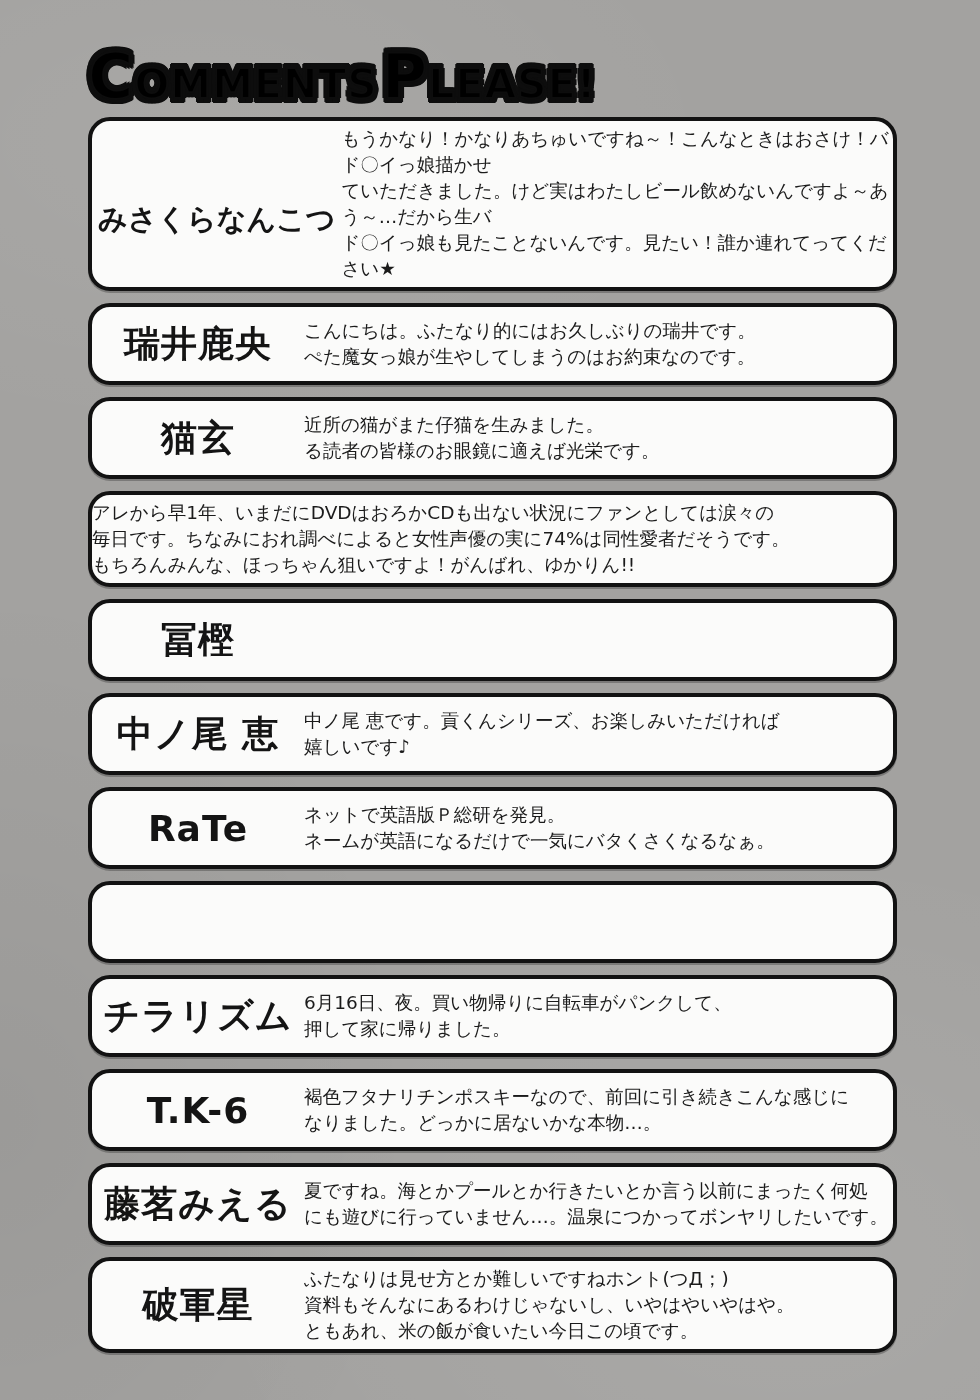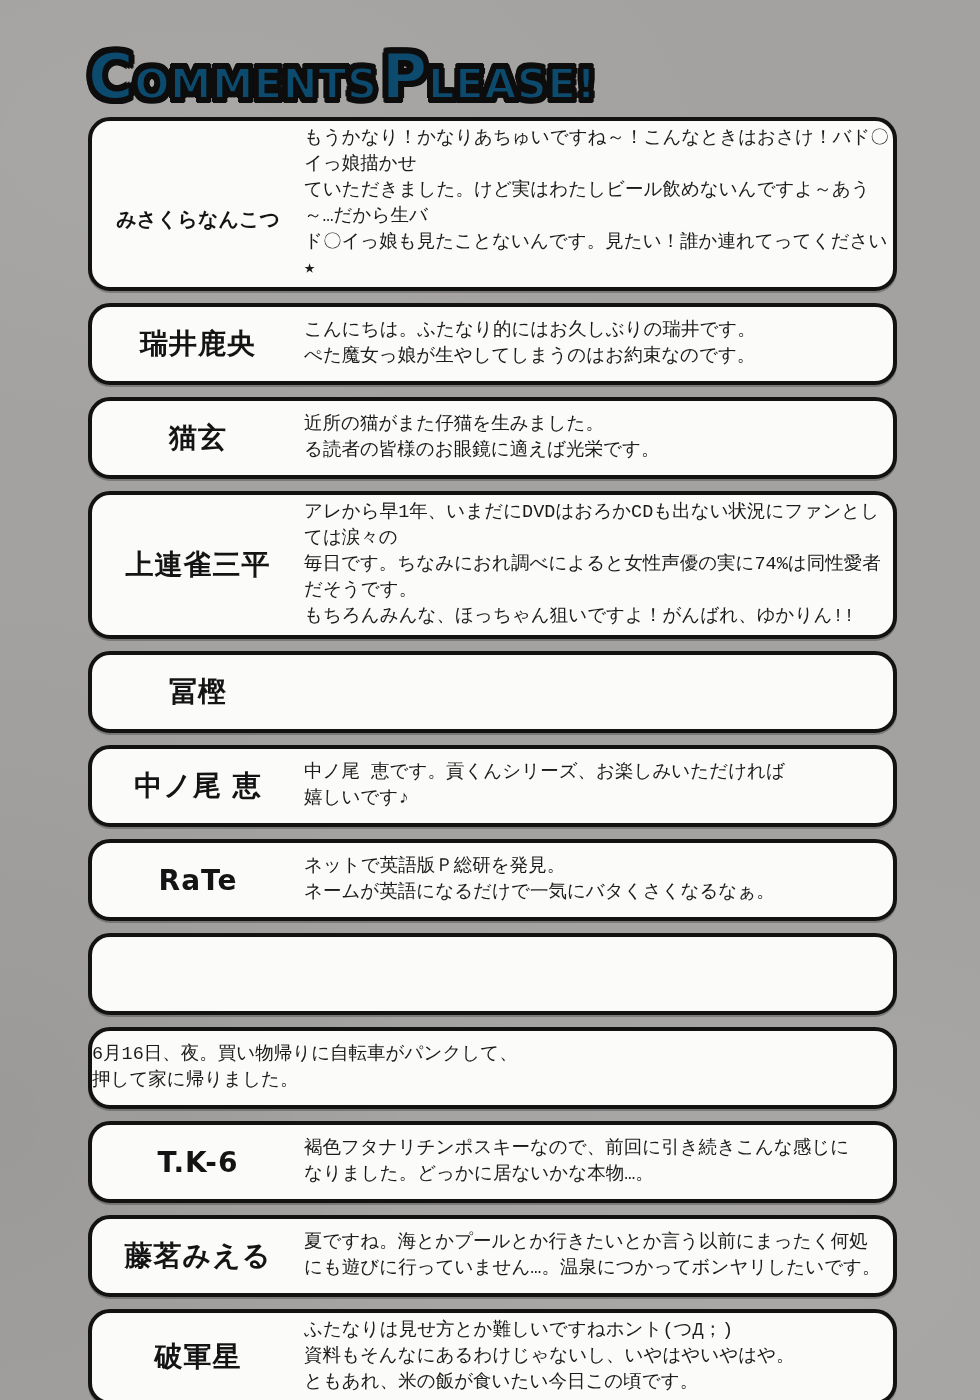"COMMENTSPLEASE!" .logo { color: #0c4a6e -> #000000 }
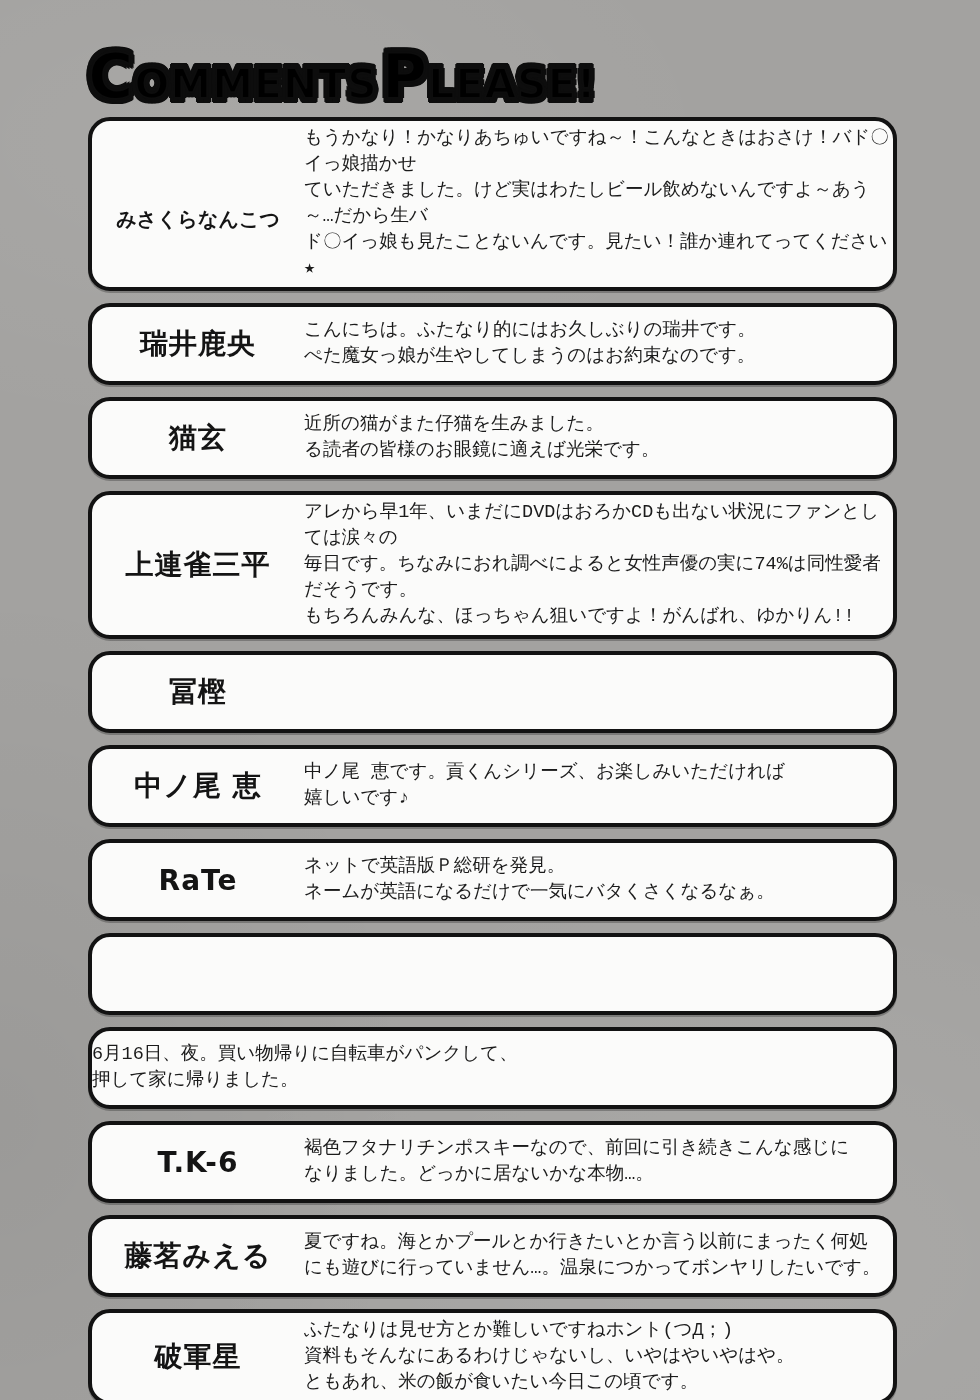"もうかなり！かなりあちゅいですね～！こんなときはおさけ！バド〇イっ娘描かせ" .comment-cell { font-family: Liberation Mono, monospace -> none }
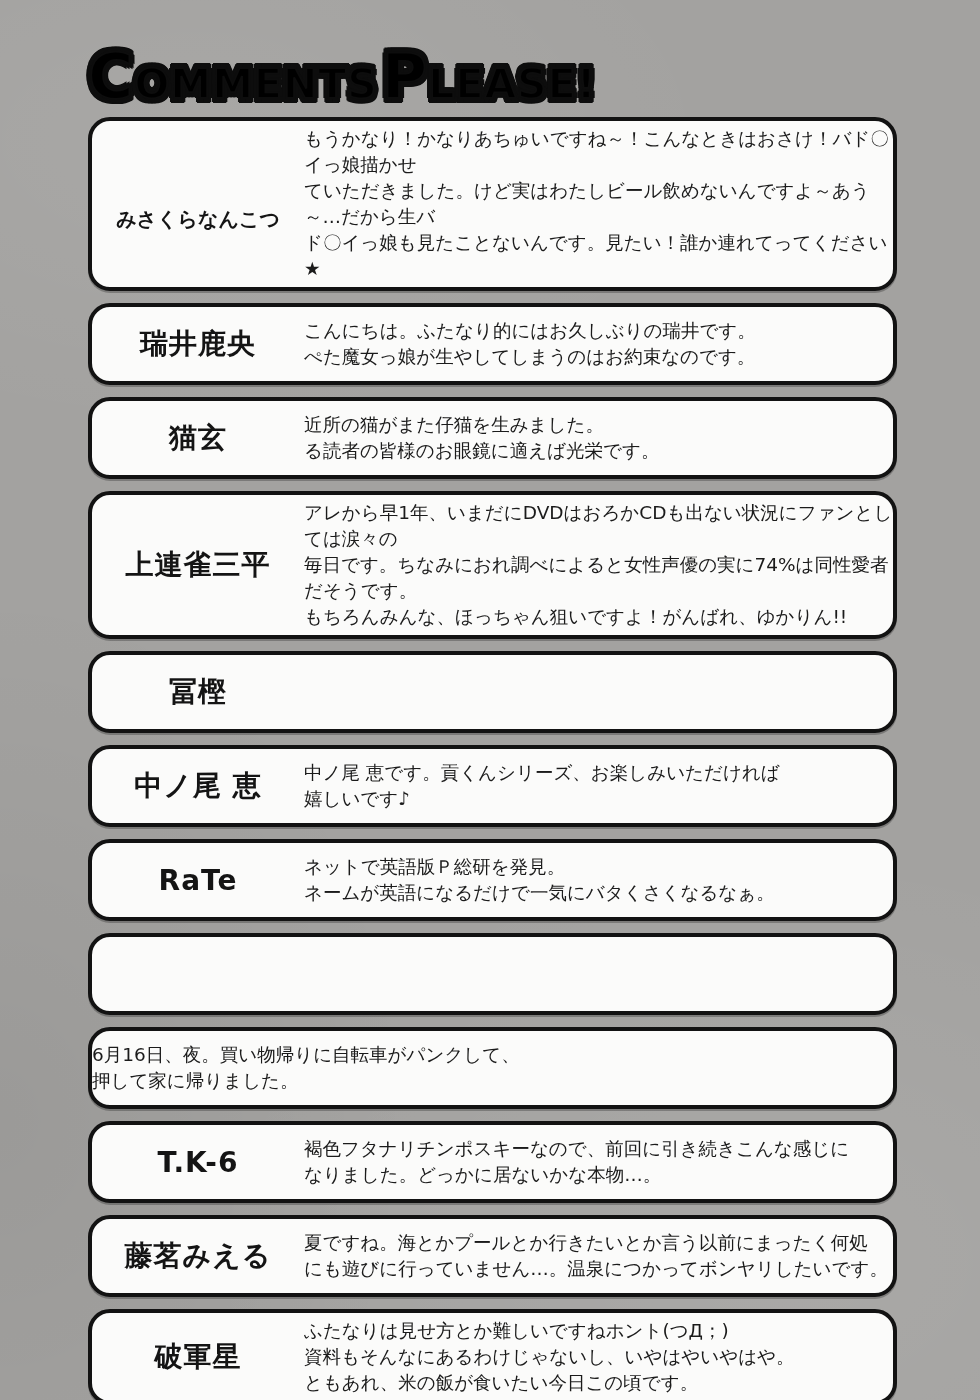"みさくらなんこつ" .author-name.long { font-size: 20px -> 29px }
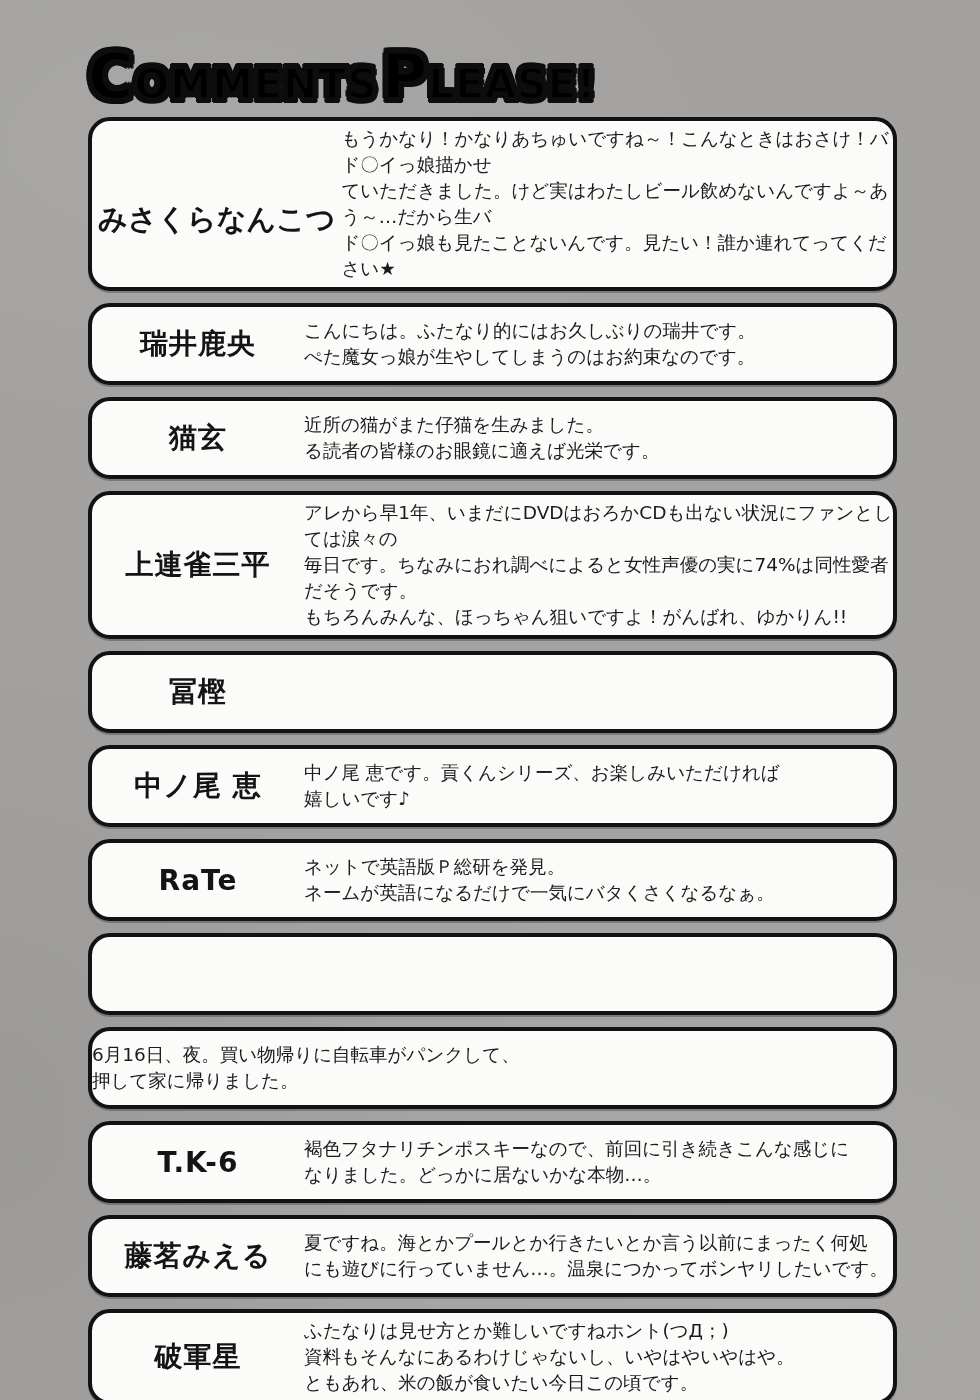"瑞井鹿央" .author-name { font-size: 28px -> 36px }
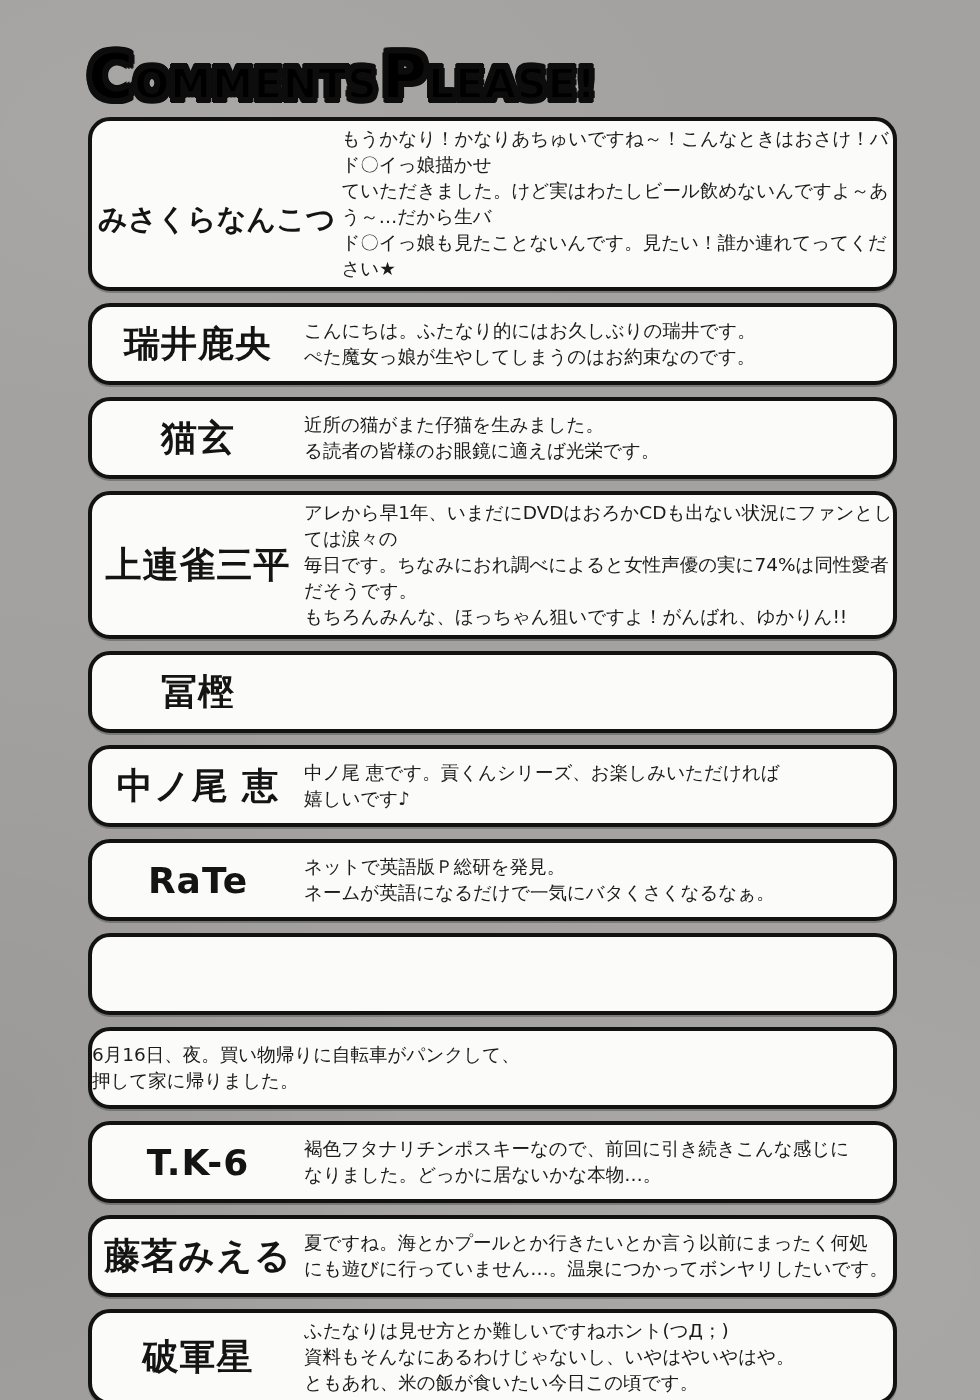"上連雀三平" div.author-cell { html: <div> <span>上連雀三平</span> </div> -> none }
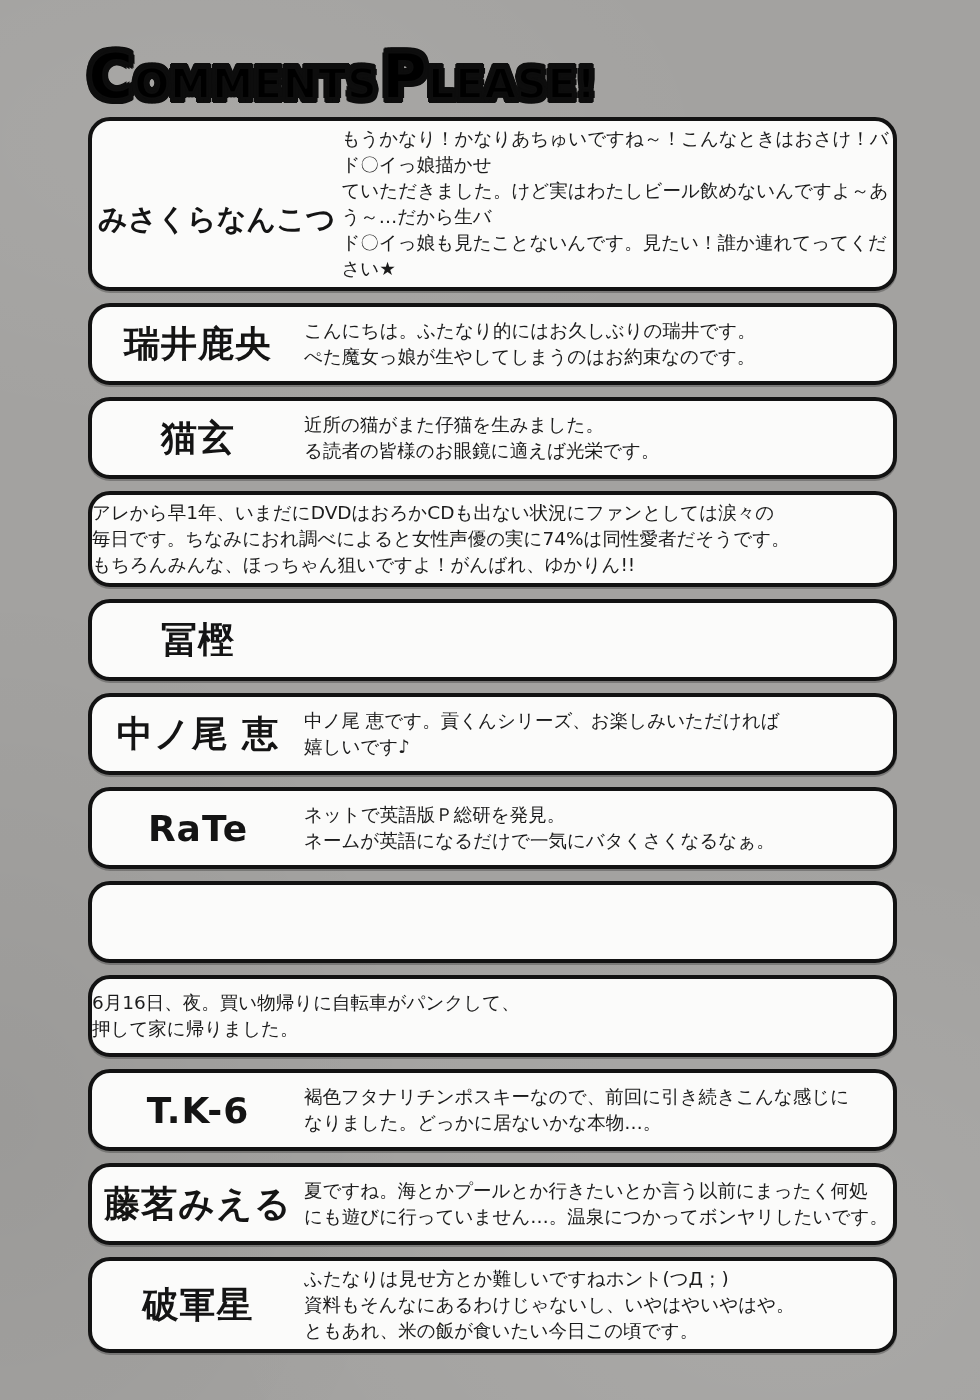"チラリズム" div.author-cell { html: none -> <div> <span>チラリズム</span> </div> }
